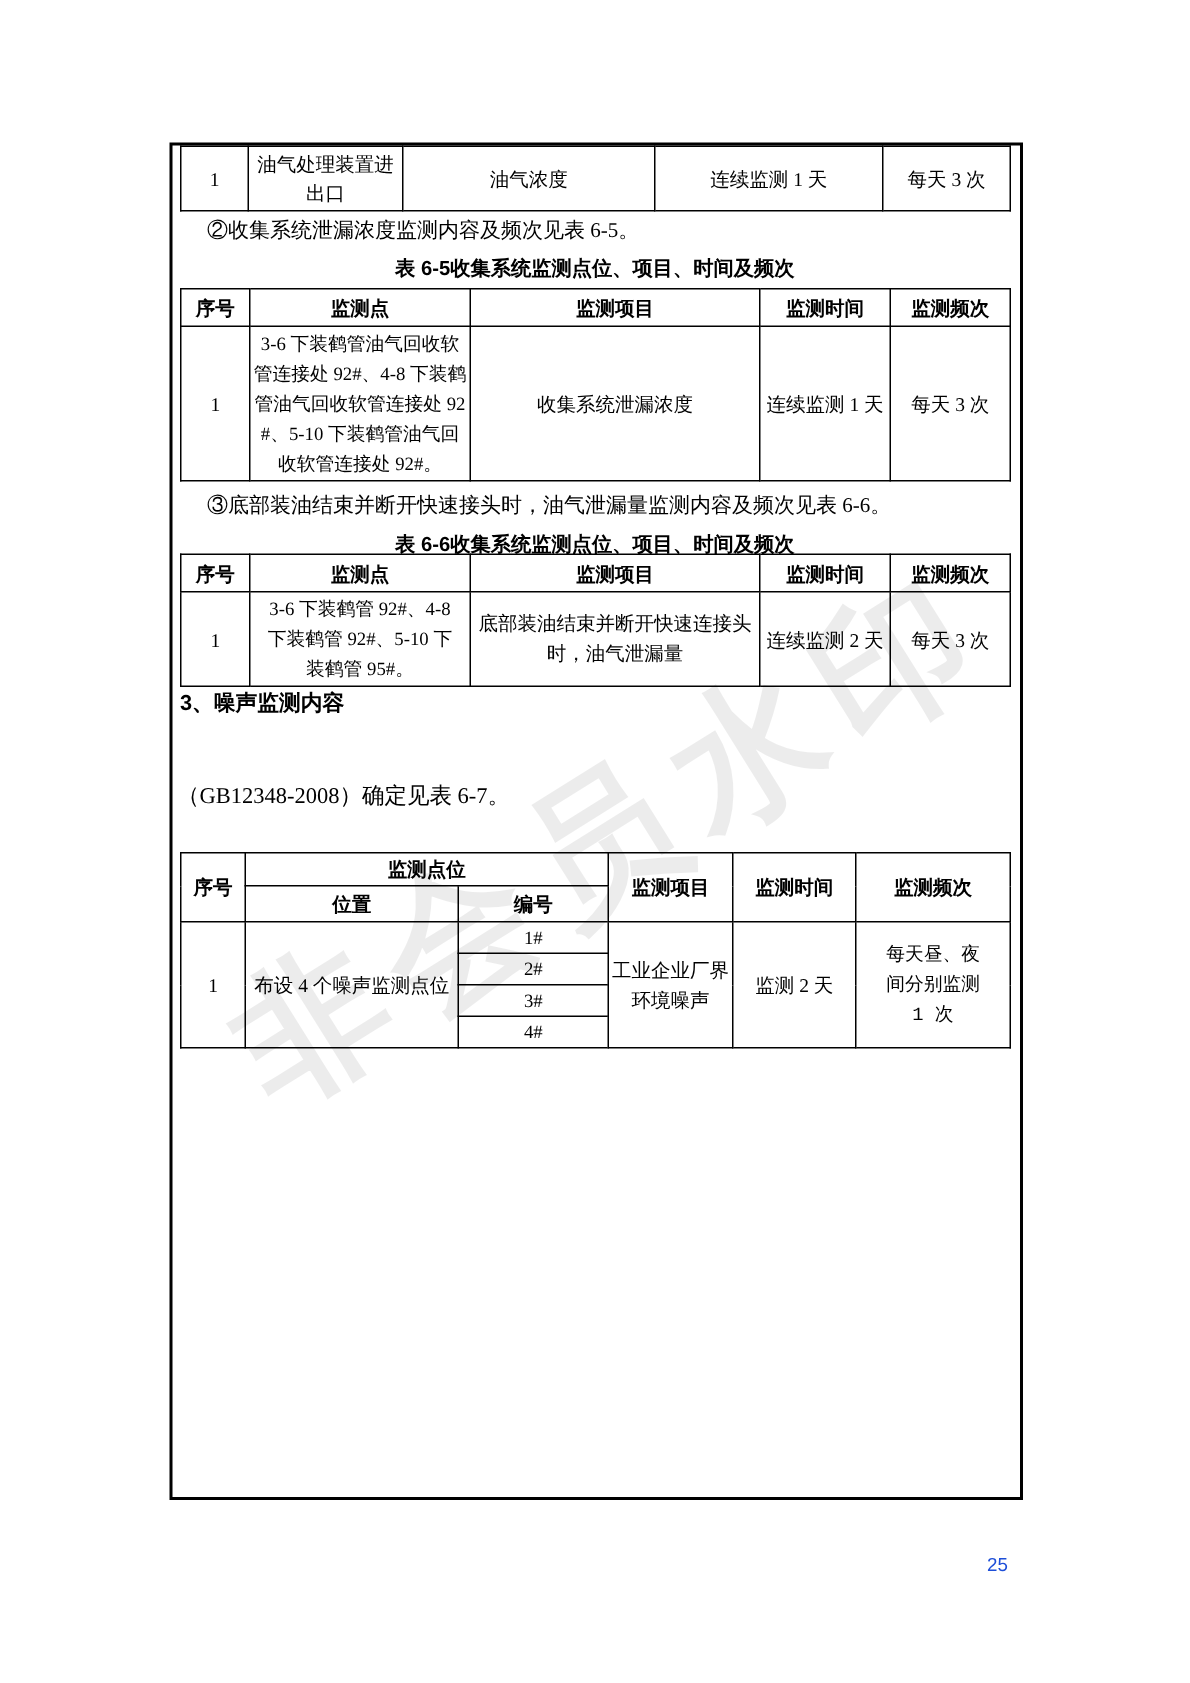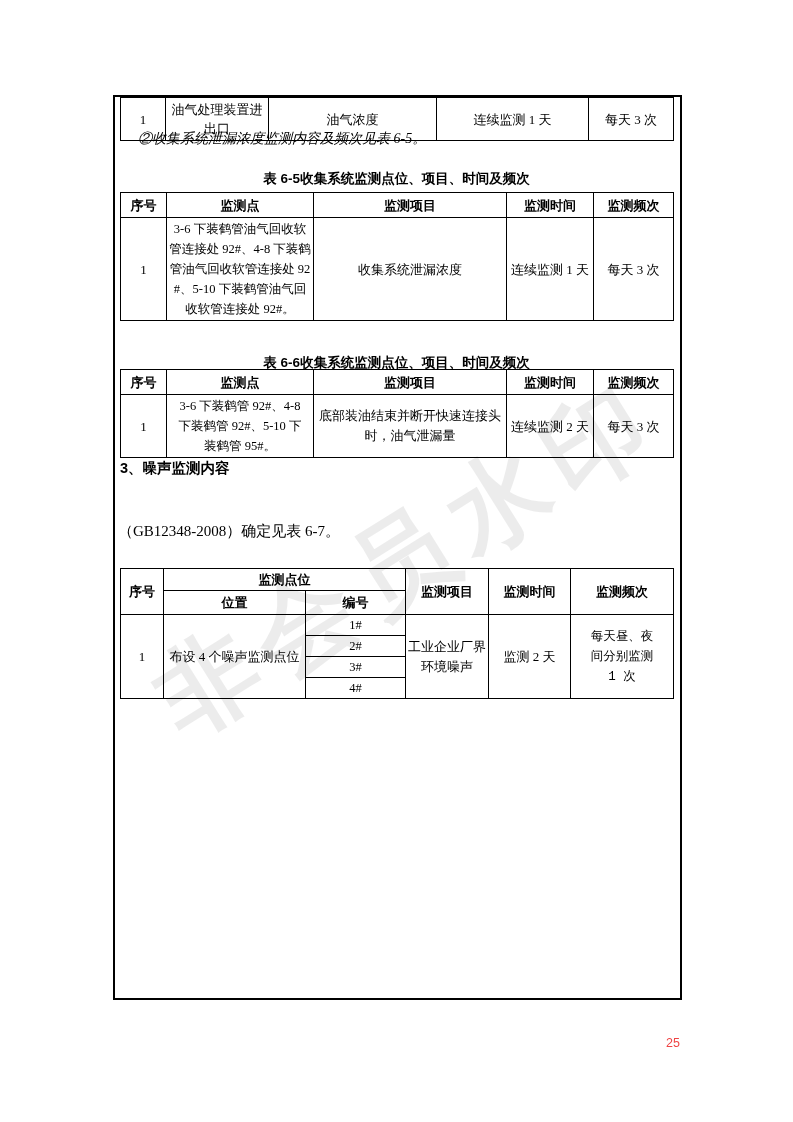"②收集系统泄漏浓度监测内容及频次见表 6-5。" div.para { font-style: italic -> none; top: 32px -> 48px }
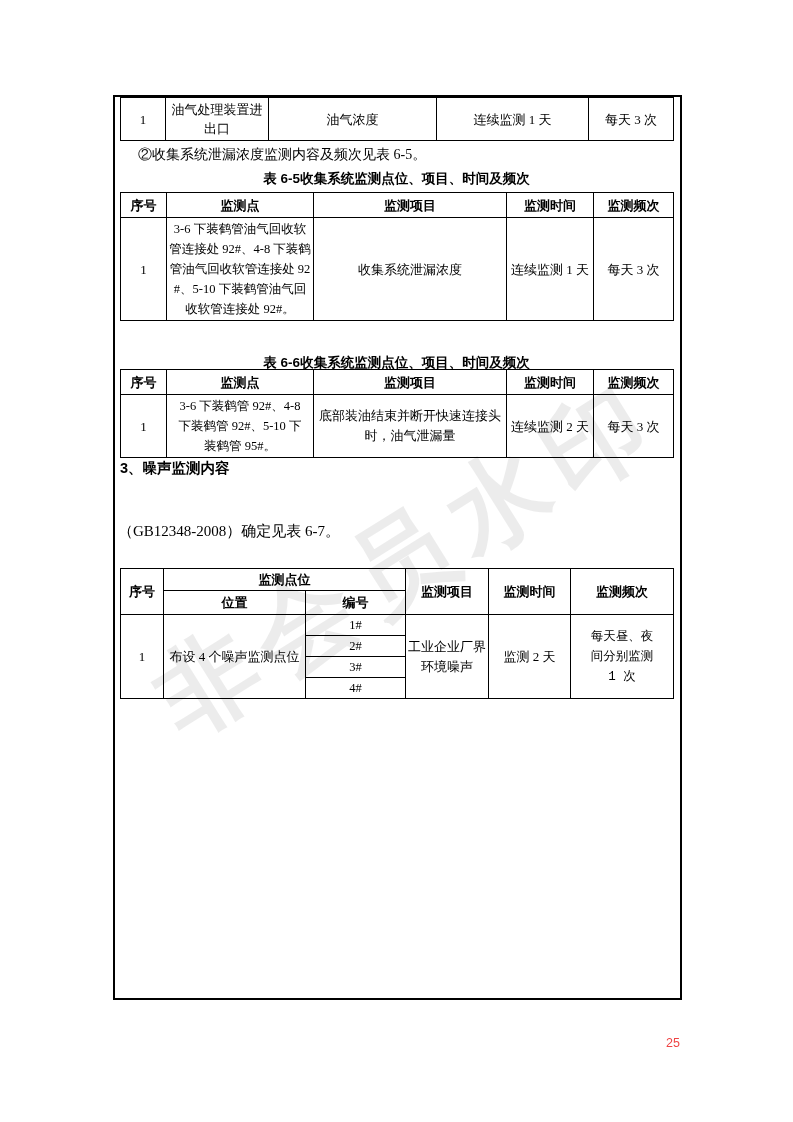"③底部装油结束并断开快速接头时，油气泄漏量监测内容及频次见表 6-6。" div.para { html: none -> <div>③底部装油结束并断开快速接头时，油气泄漏量监测内容及频次见表 6-6。</div> }
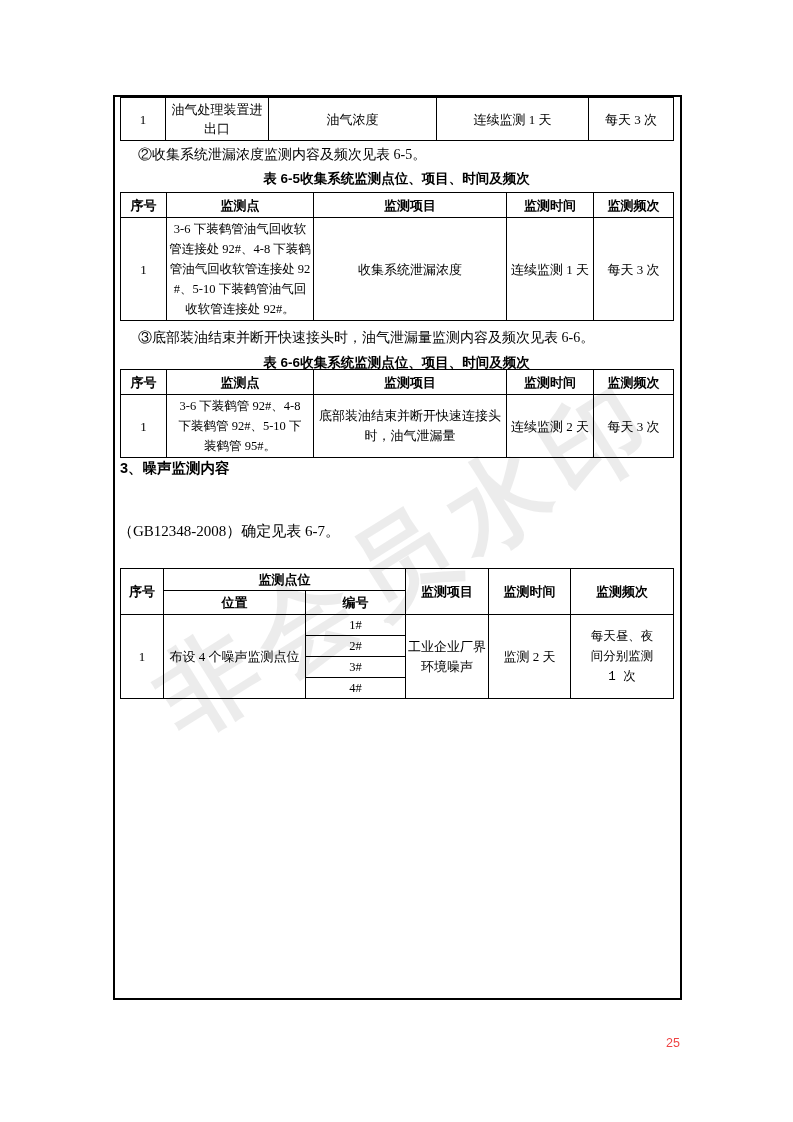"25" .page-number { color: #ef4444 -> #1d4ed8; text-align: right -> center }
